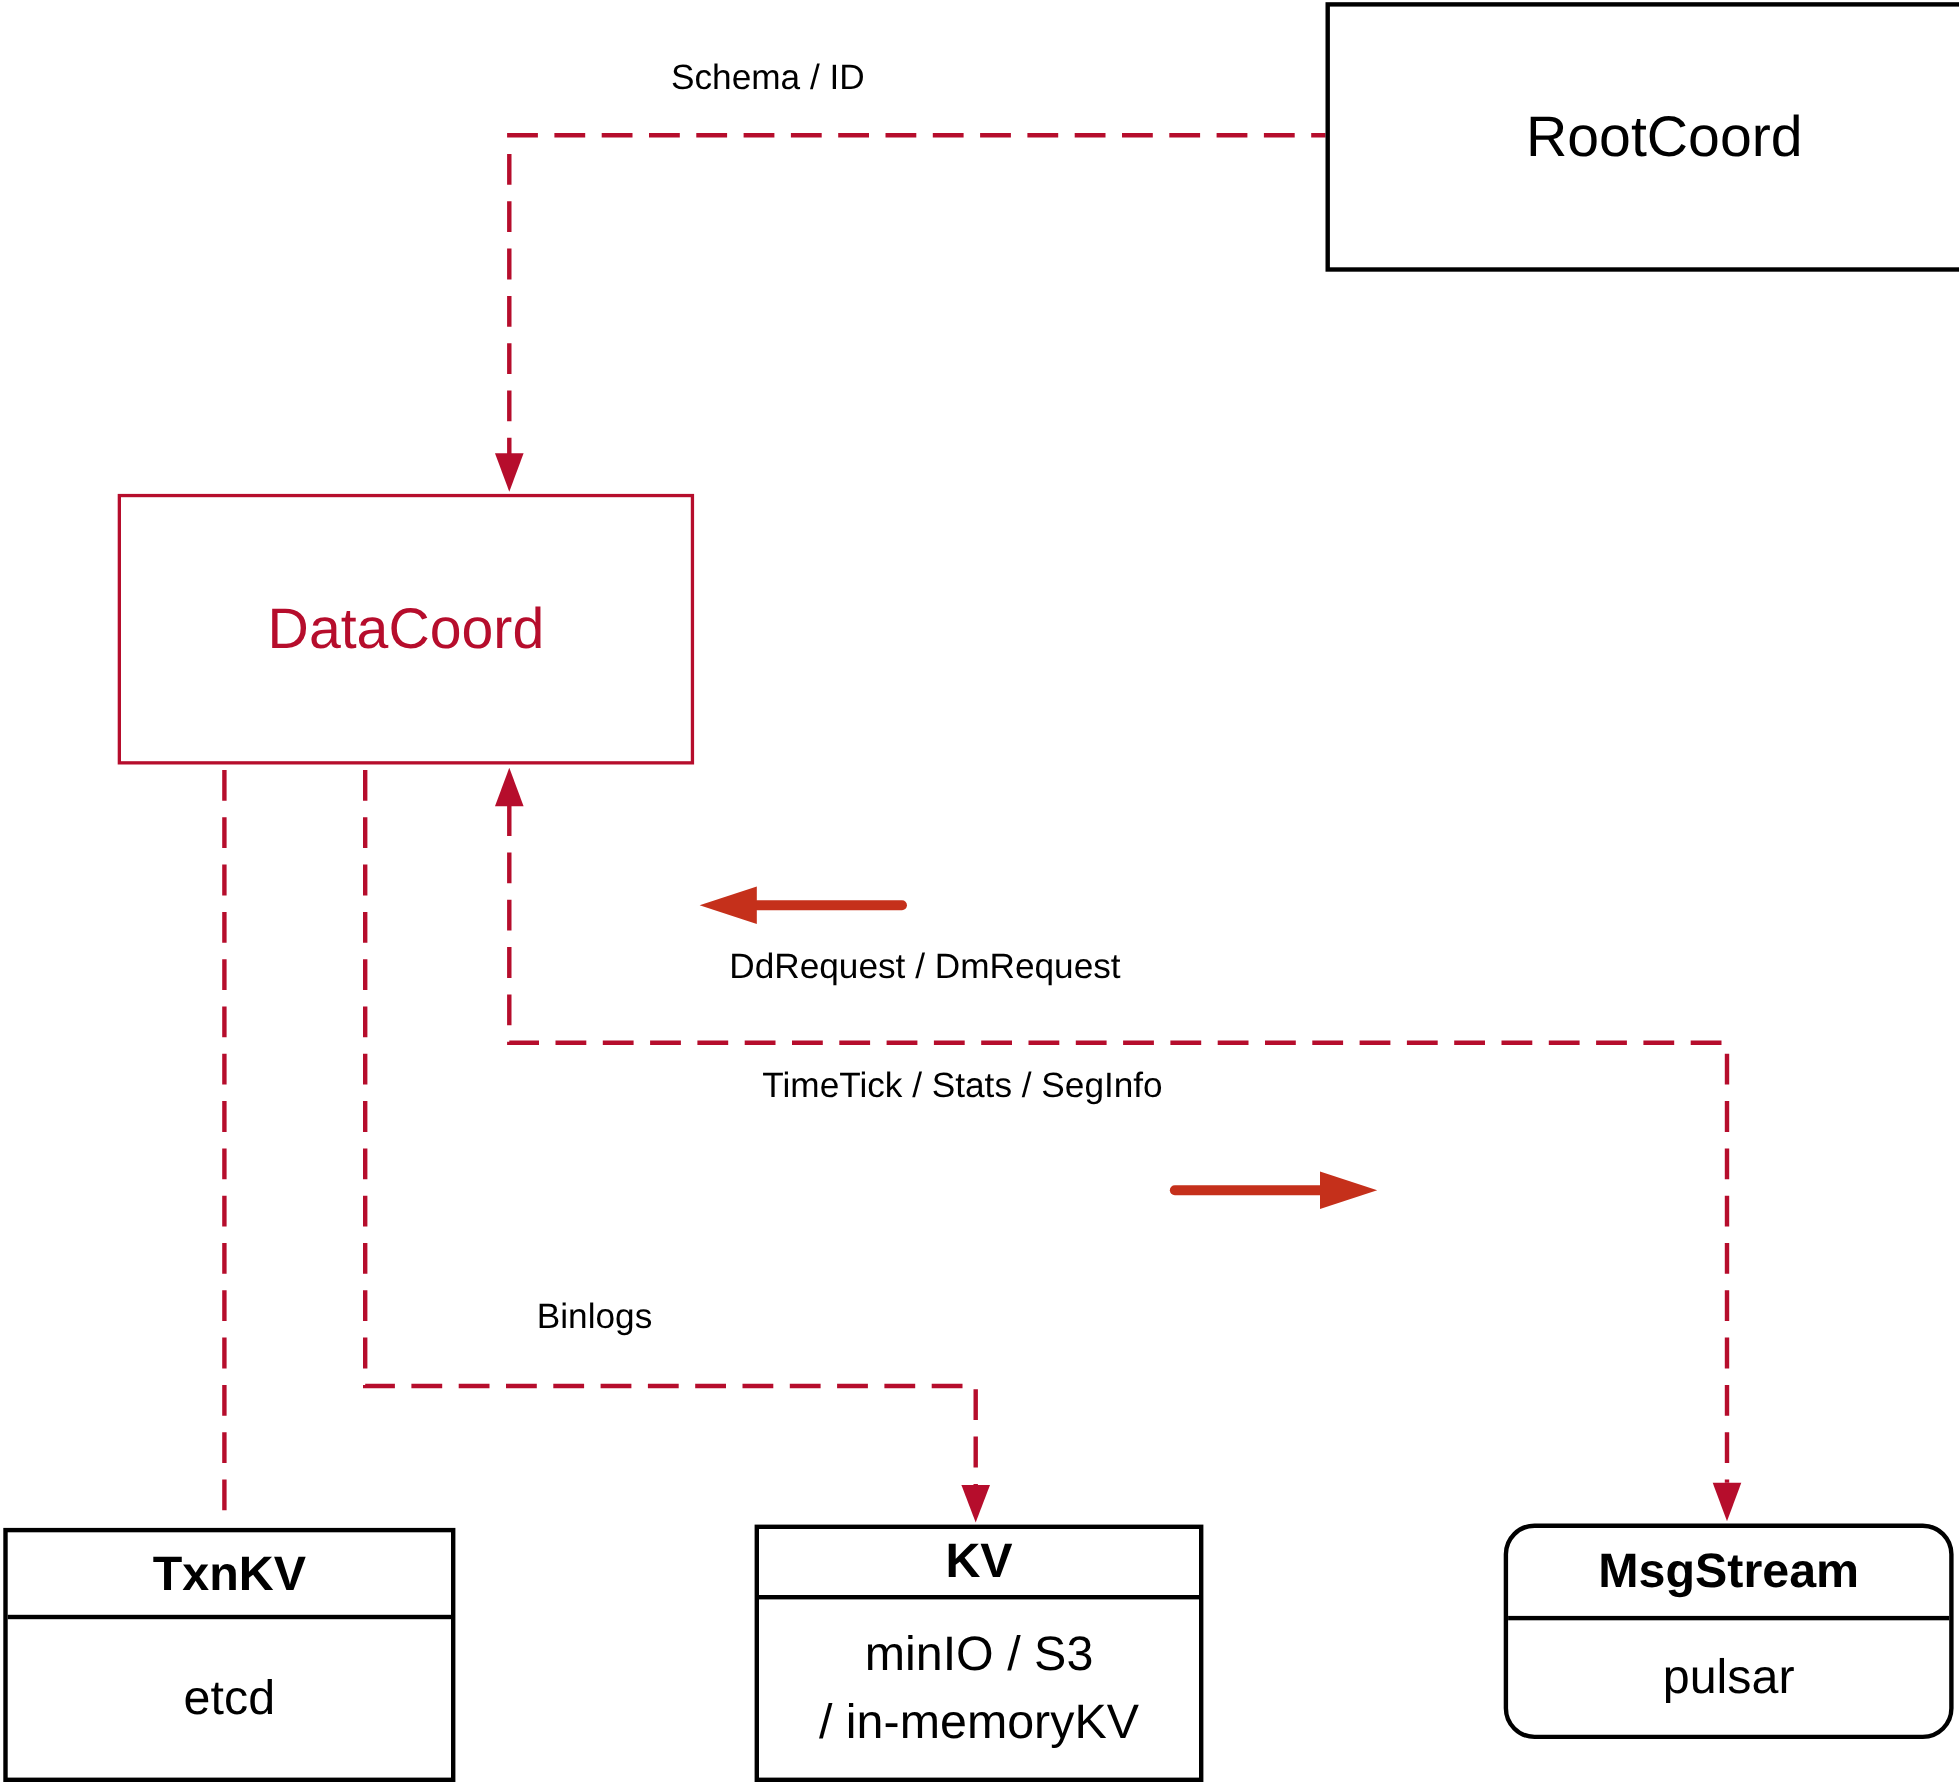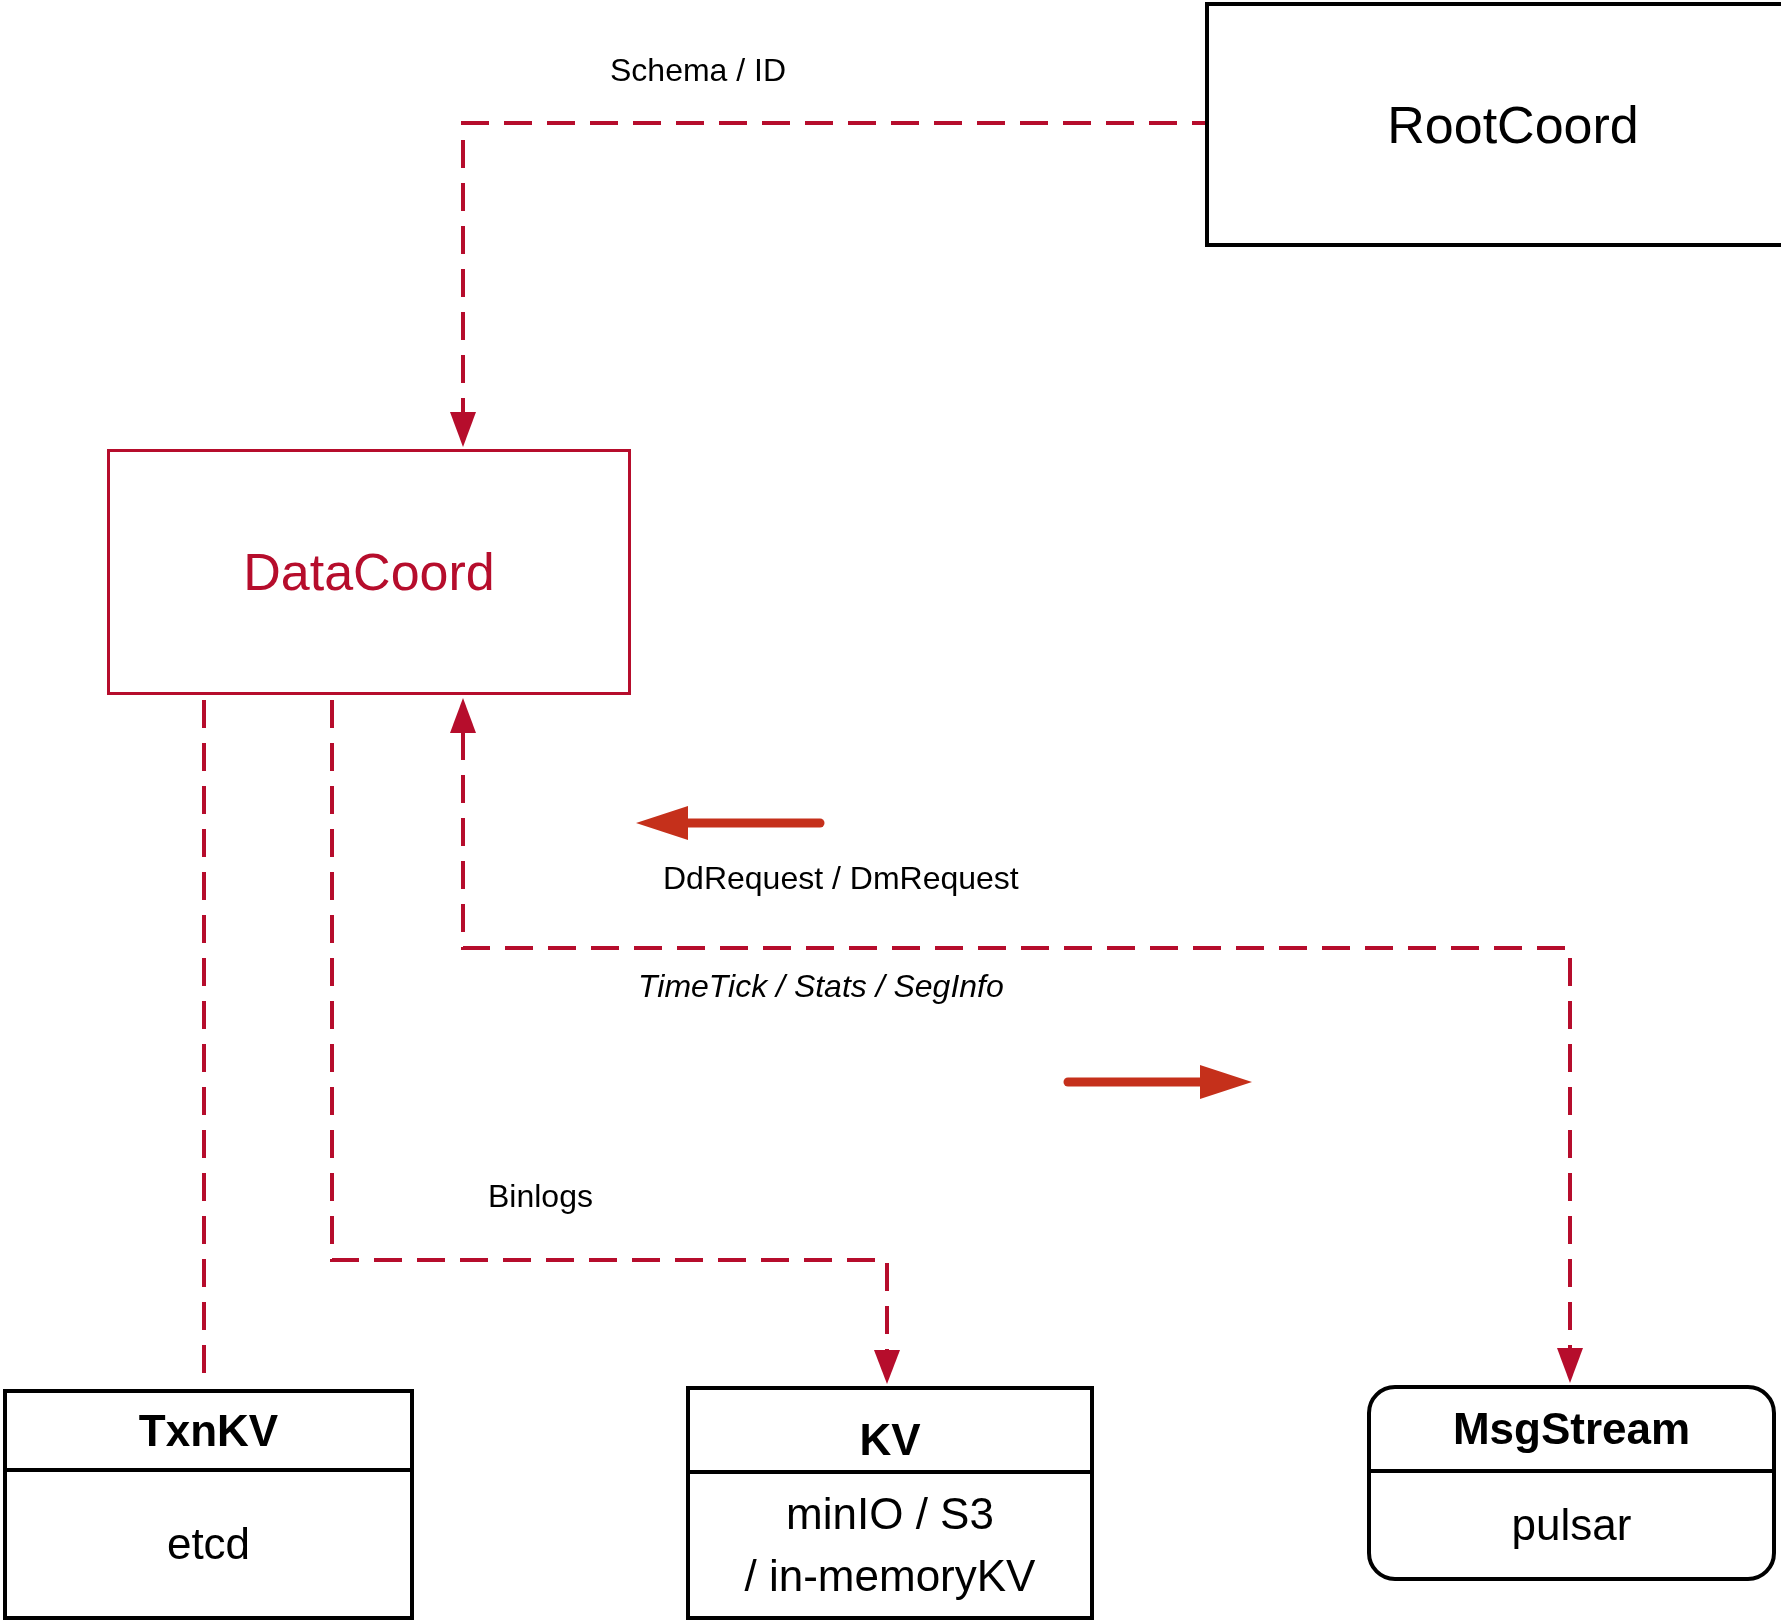"TimeTick / Stats / SegInfo" div.edge-label { font-style: italic -> none; left: 638px -> 693px }
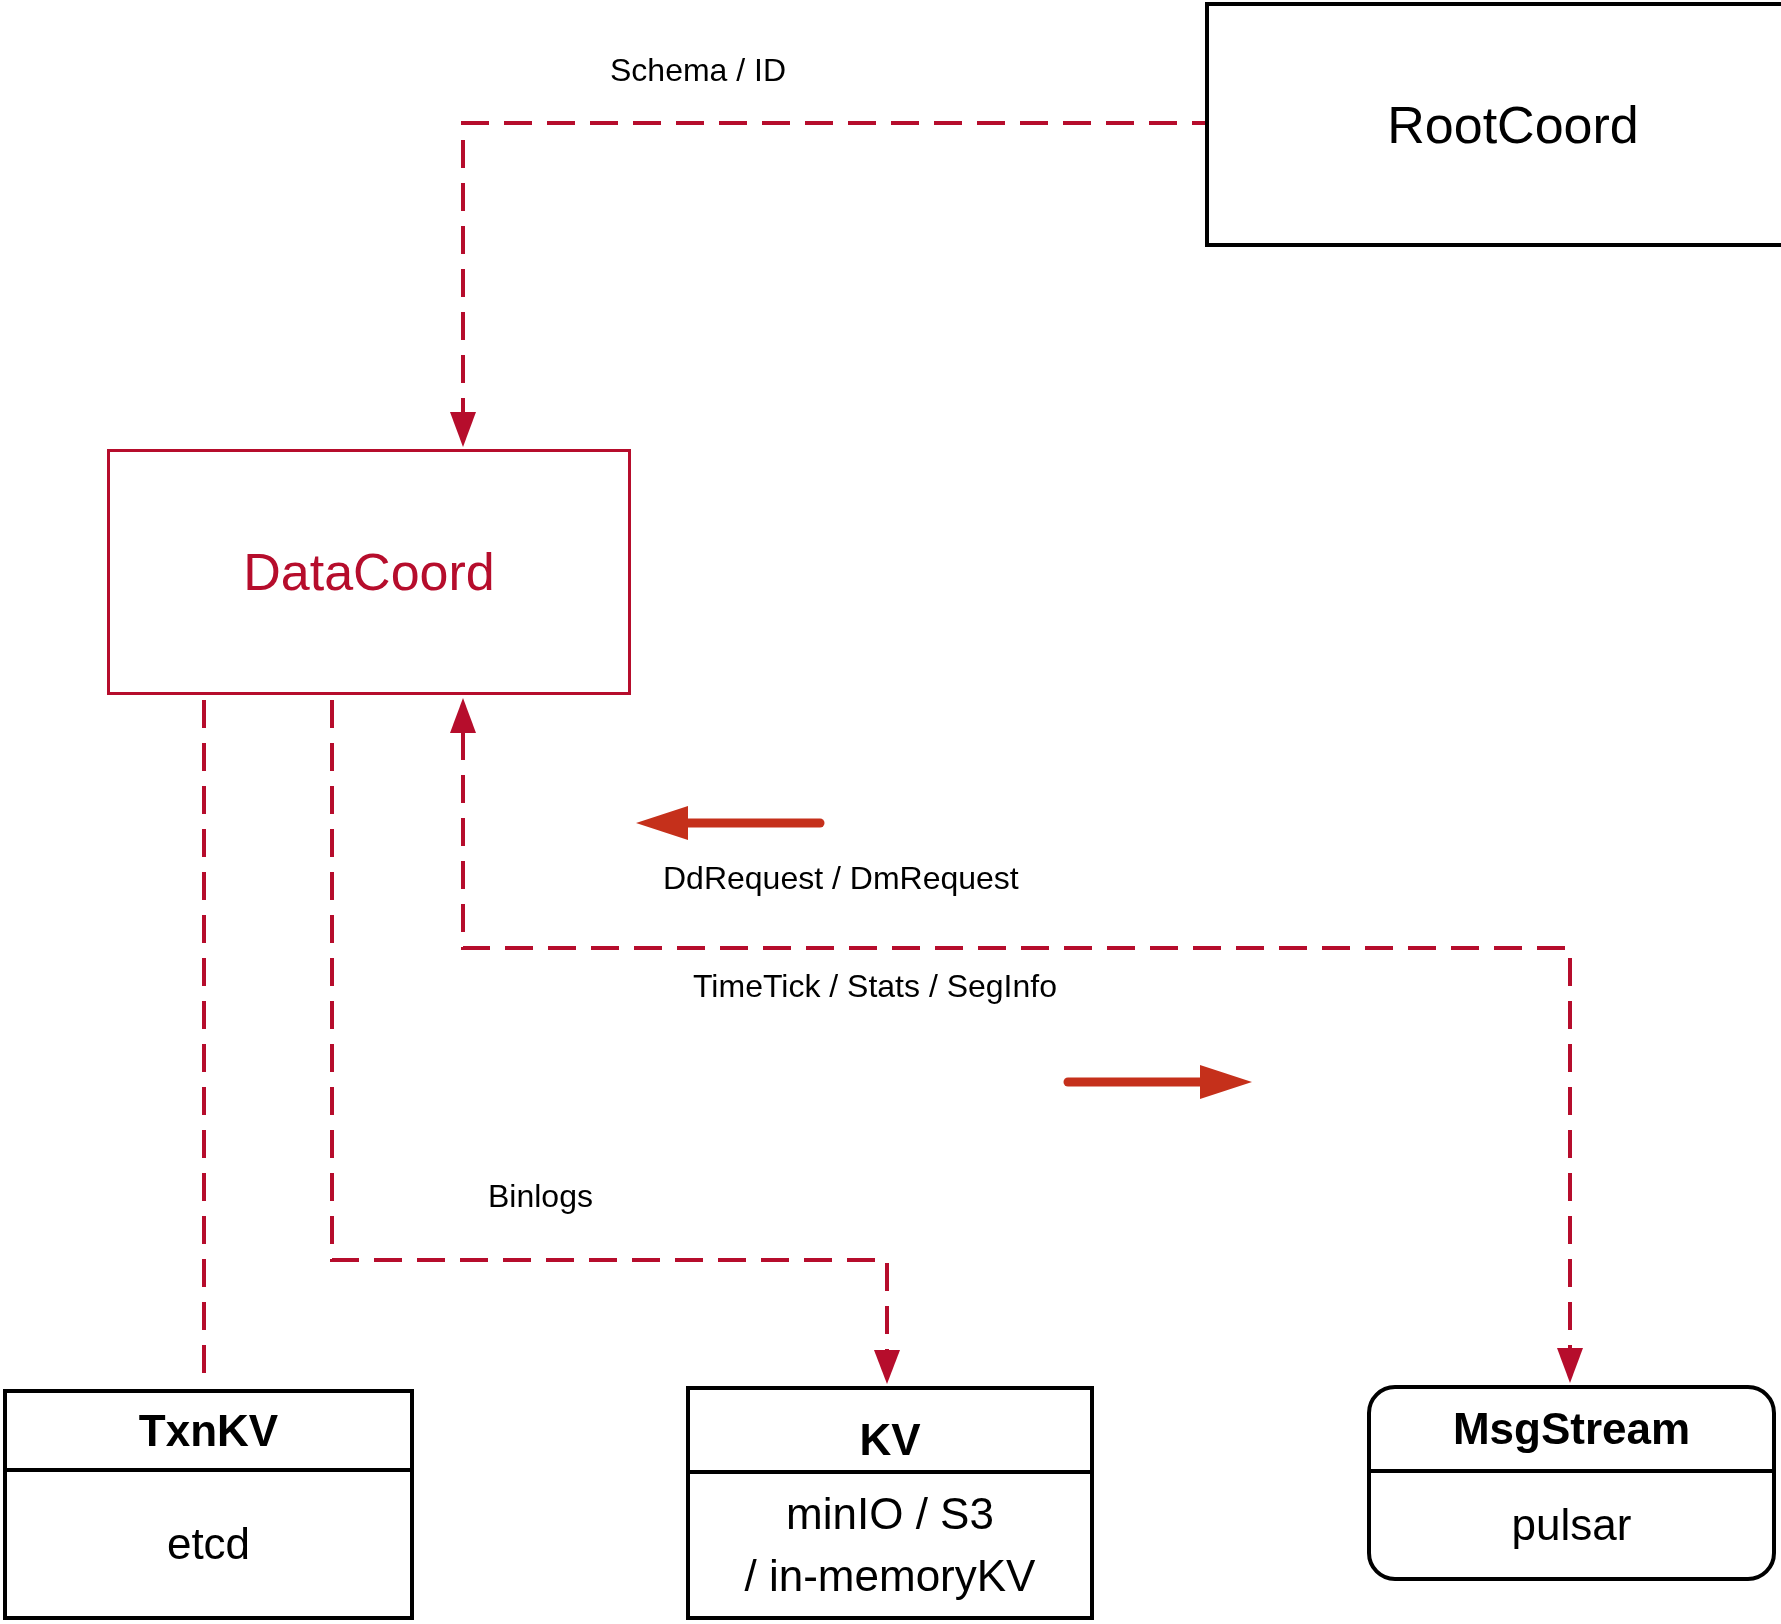"KV" div.hd { margin-top: 20px -> none }
